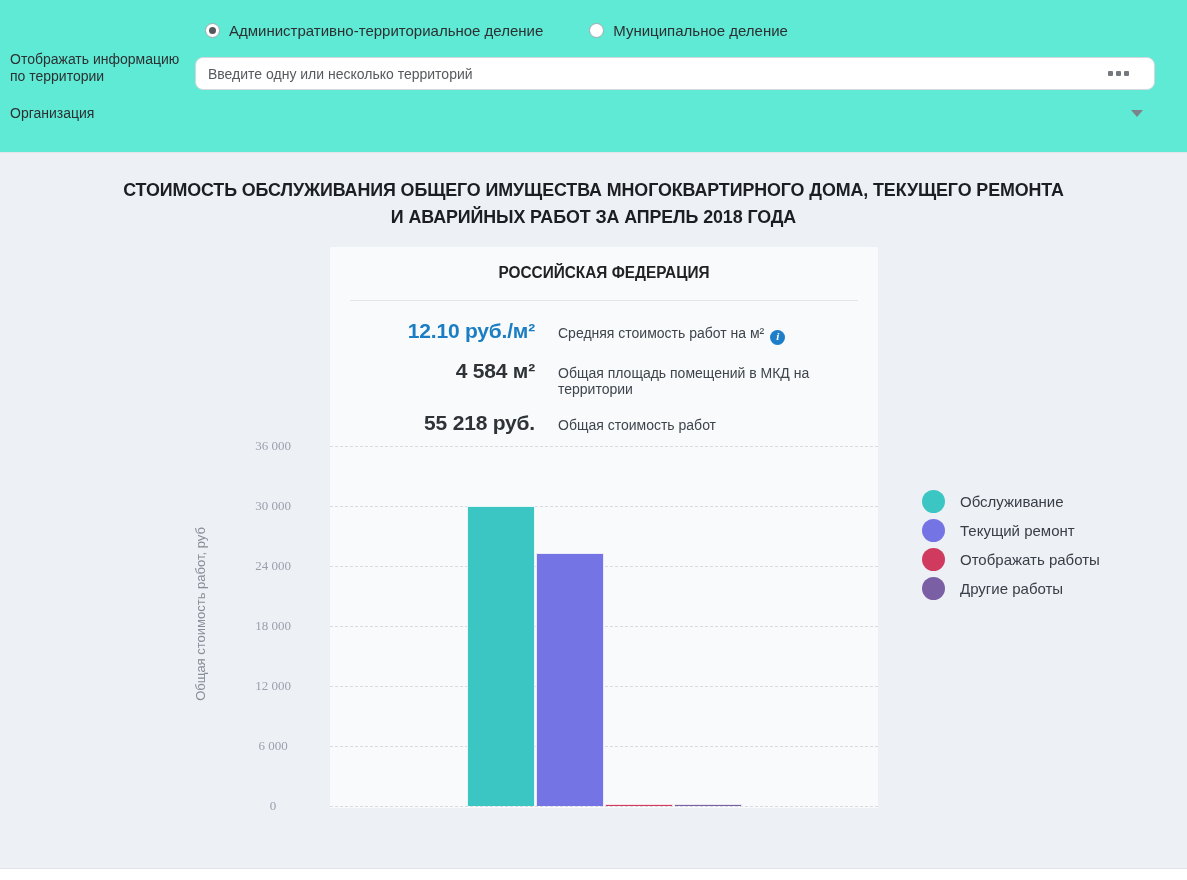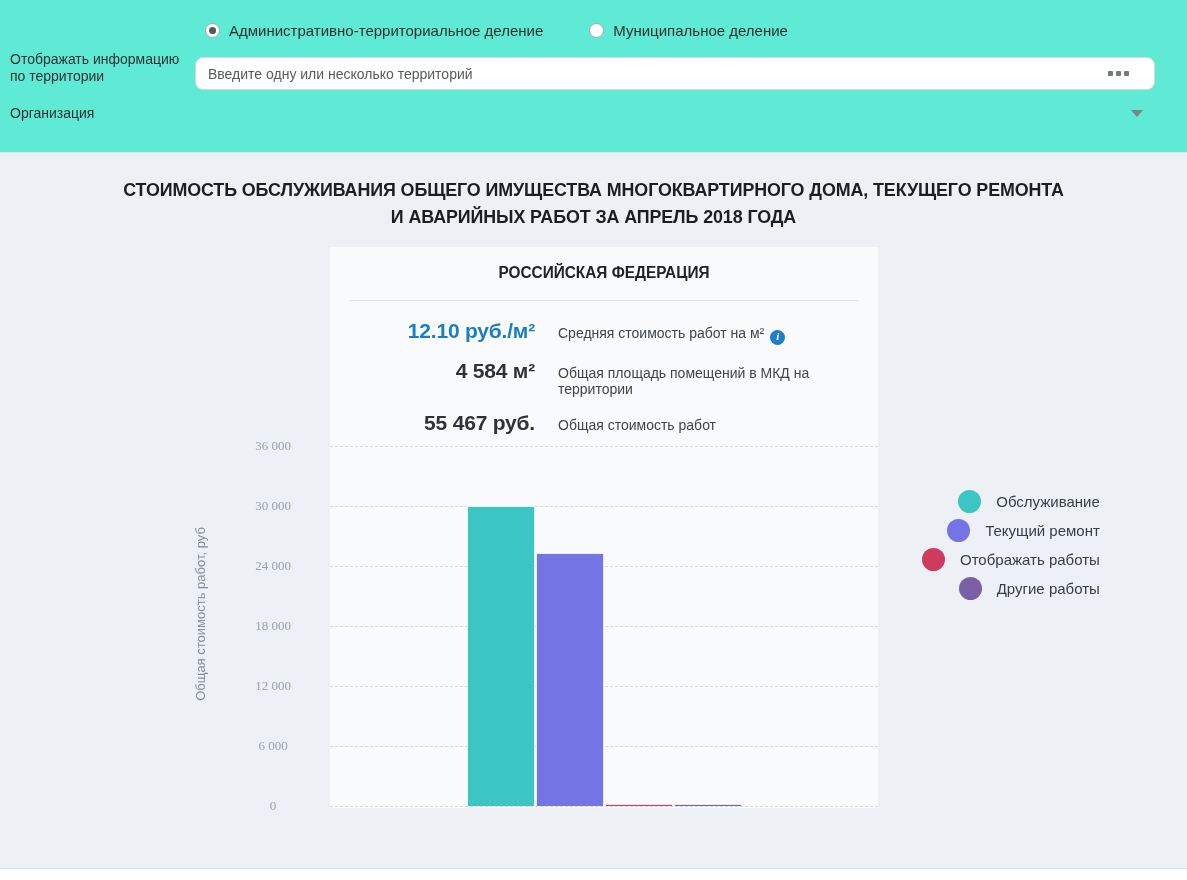"55 467 руб." span.stat-value { text: 55 467 -> 55 218 }
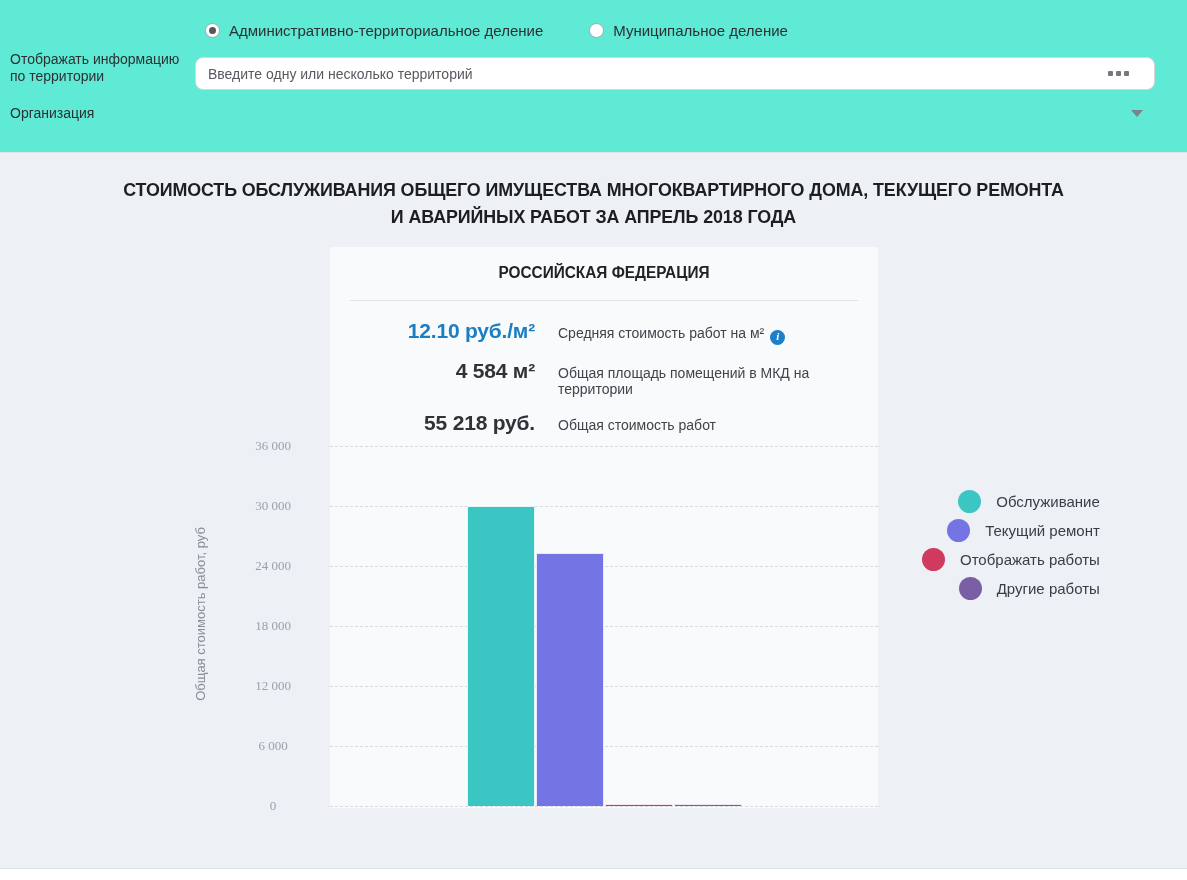"Обслуживание" .legend-item { justify-content: flex-end -> none }
